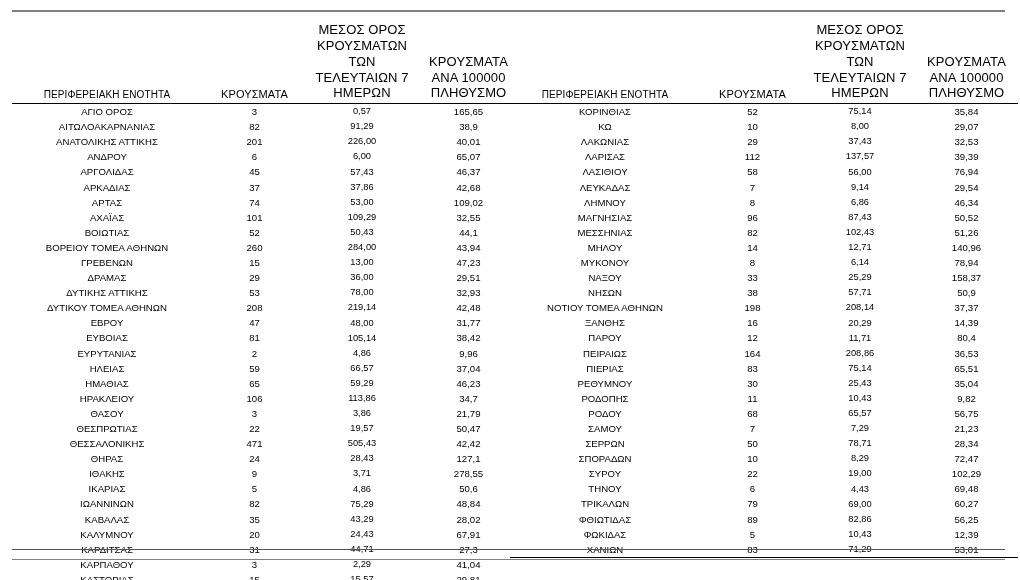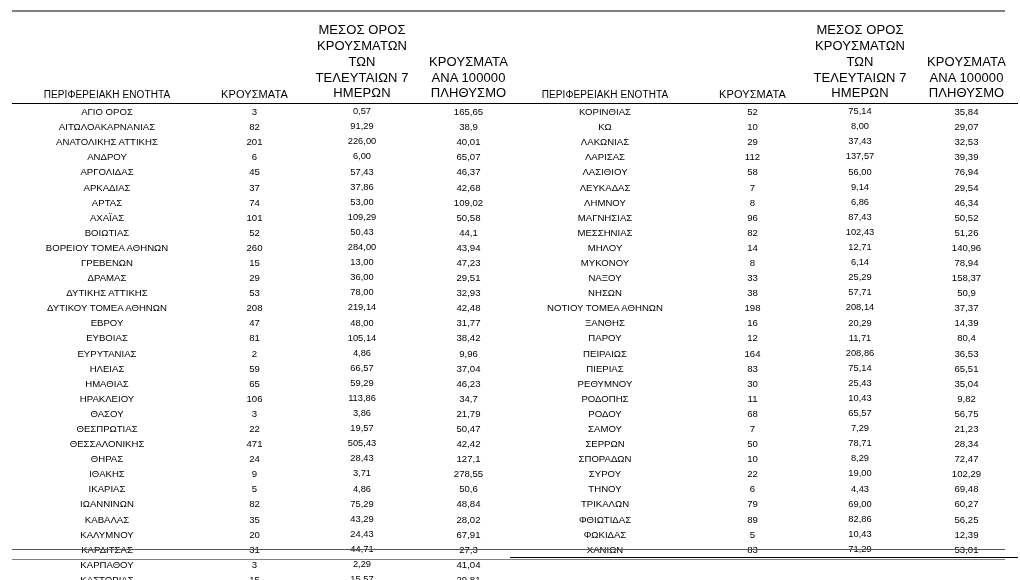"50,58" td.c-per { text: 50,58 -> 32,55 }
